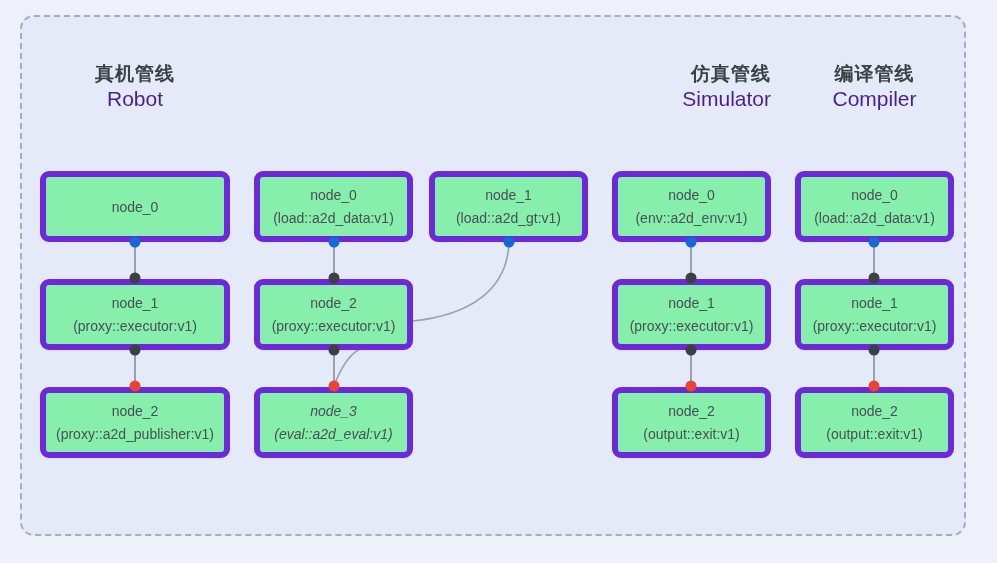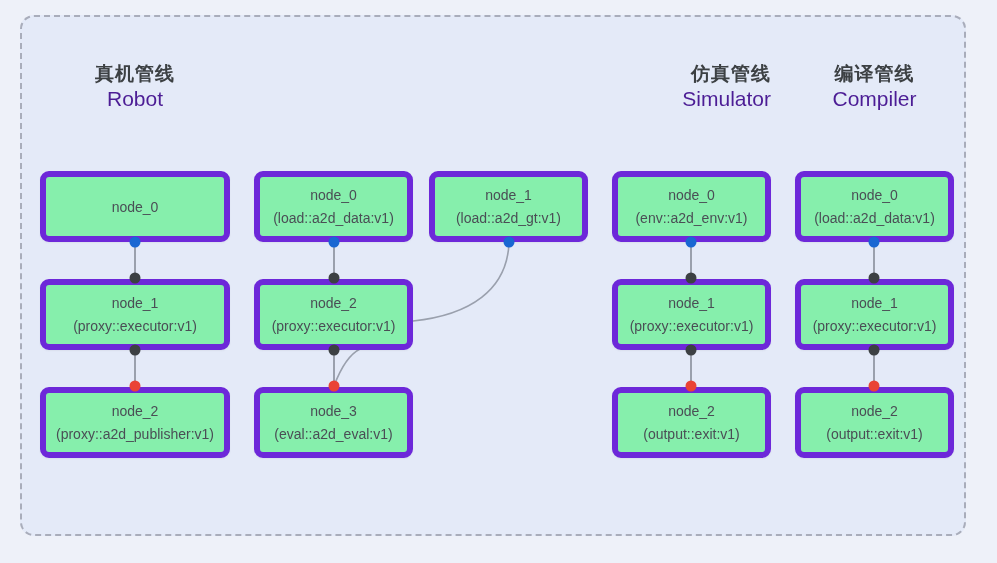"node_3" div.node-box { font-style: none -> italic }
